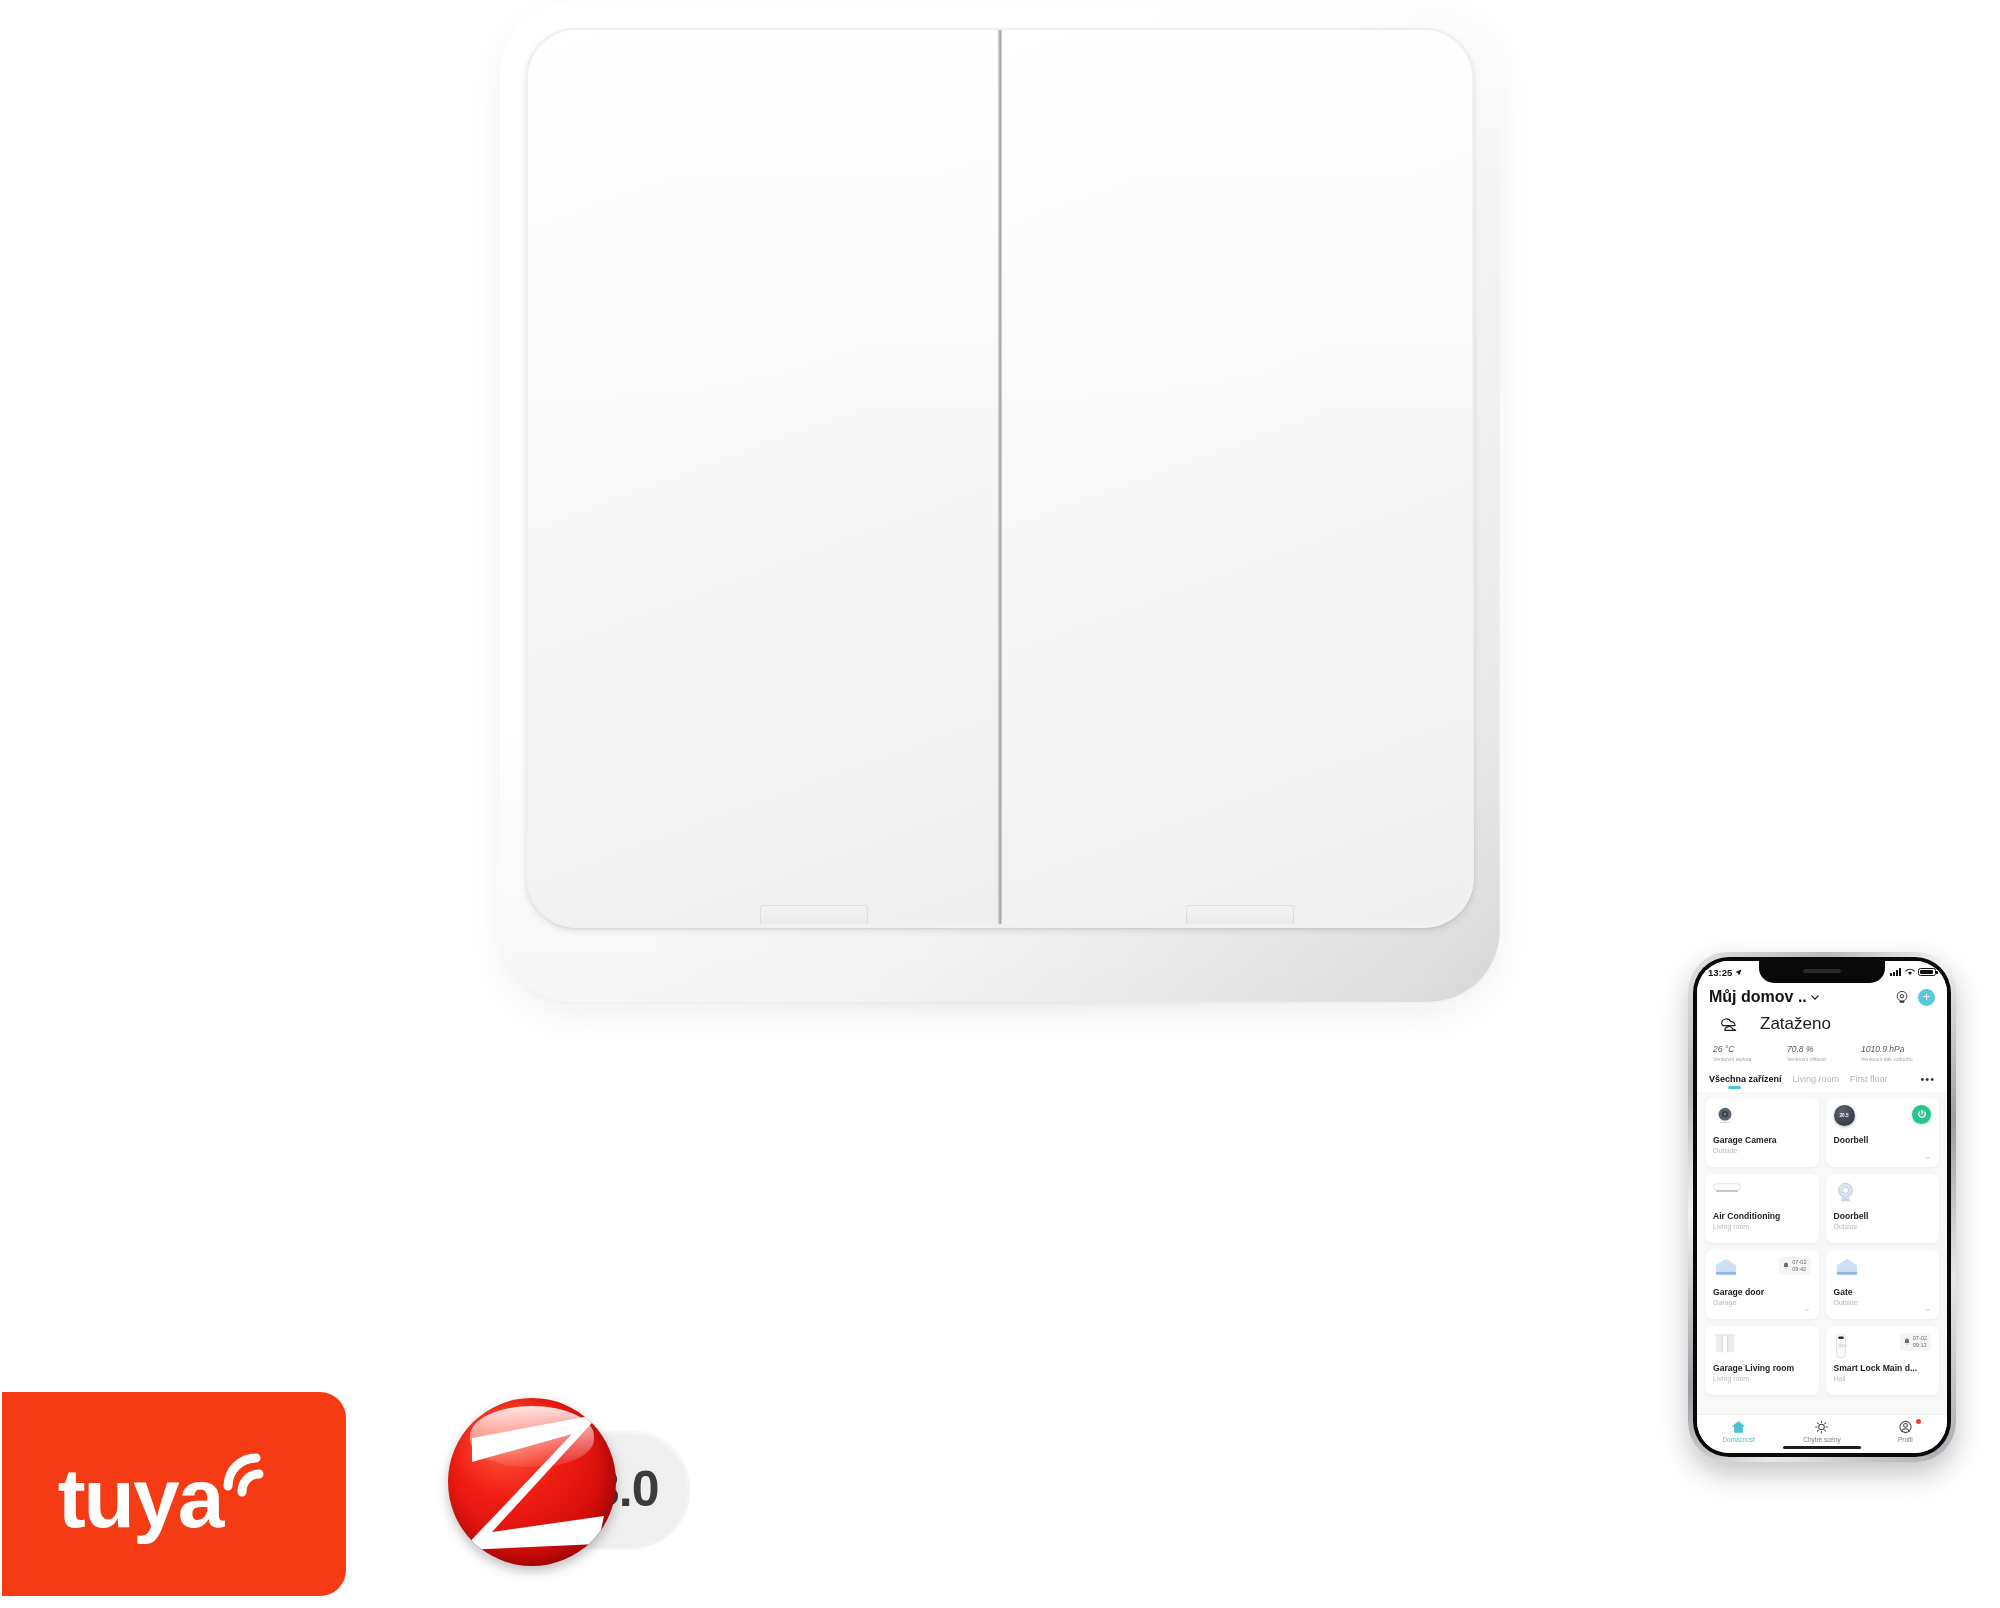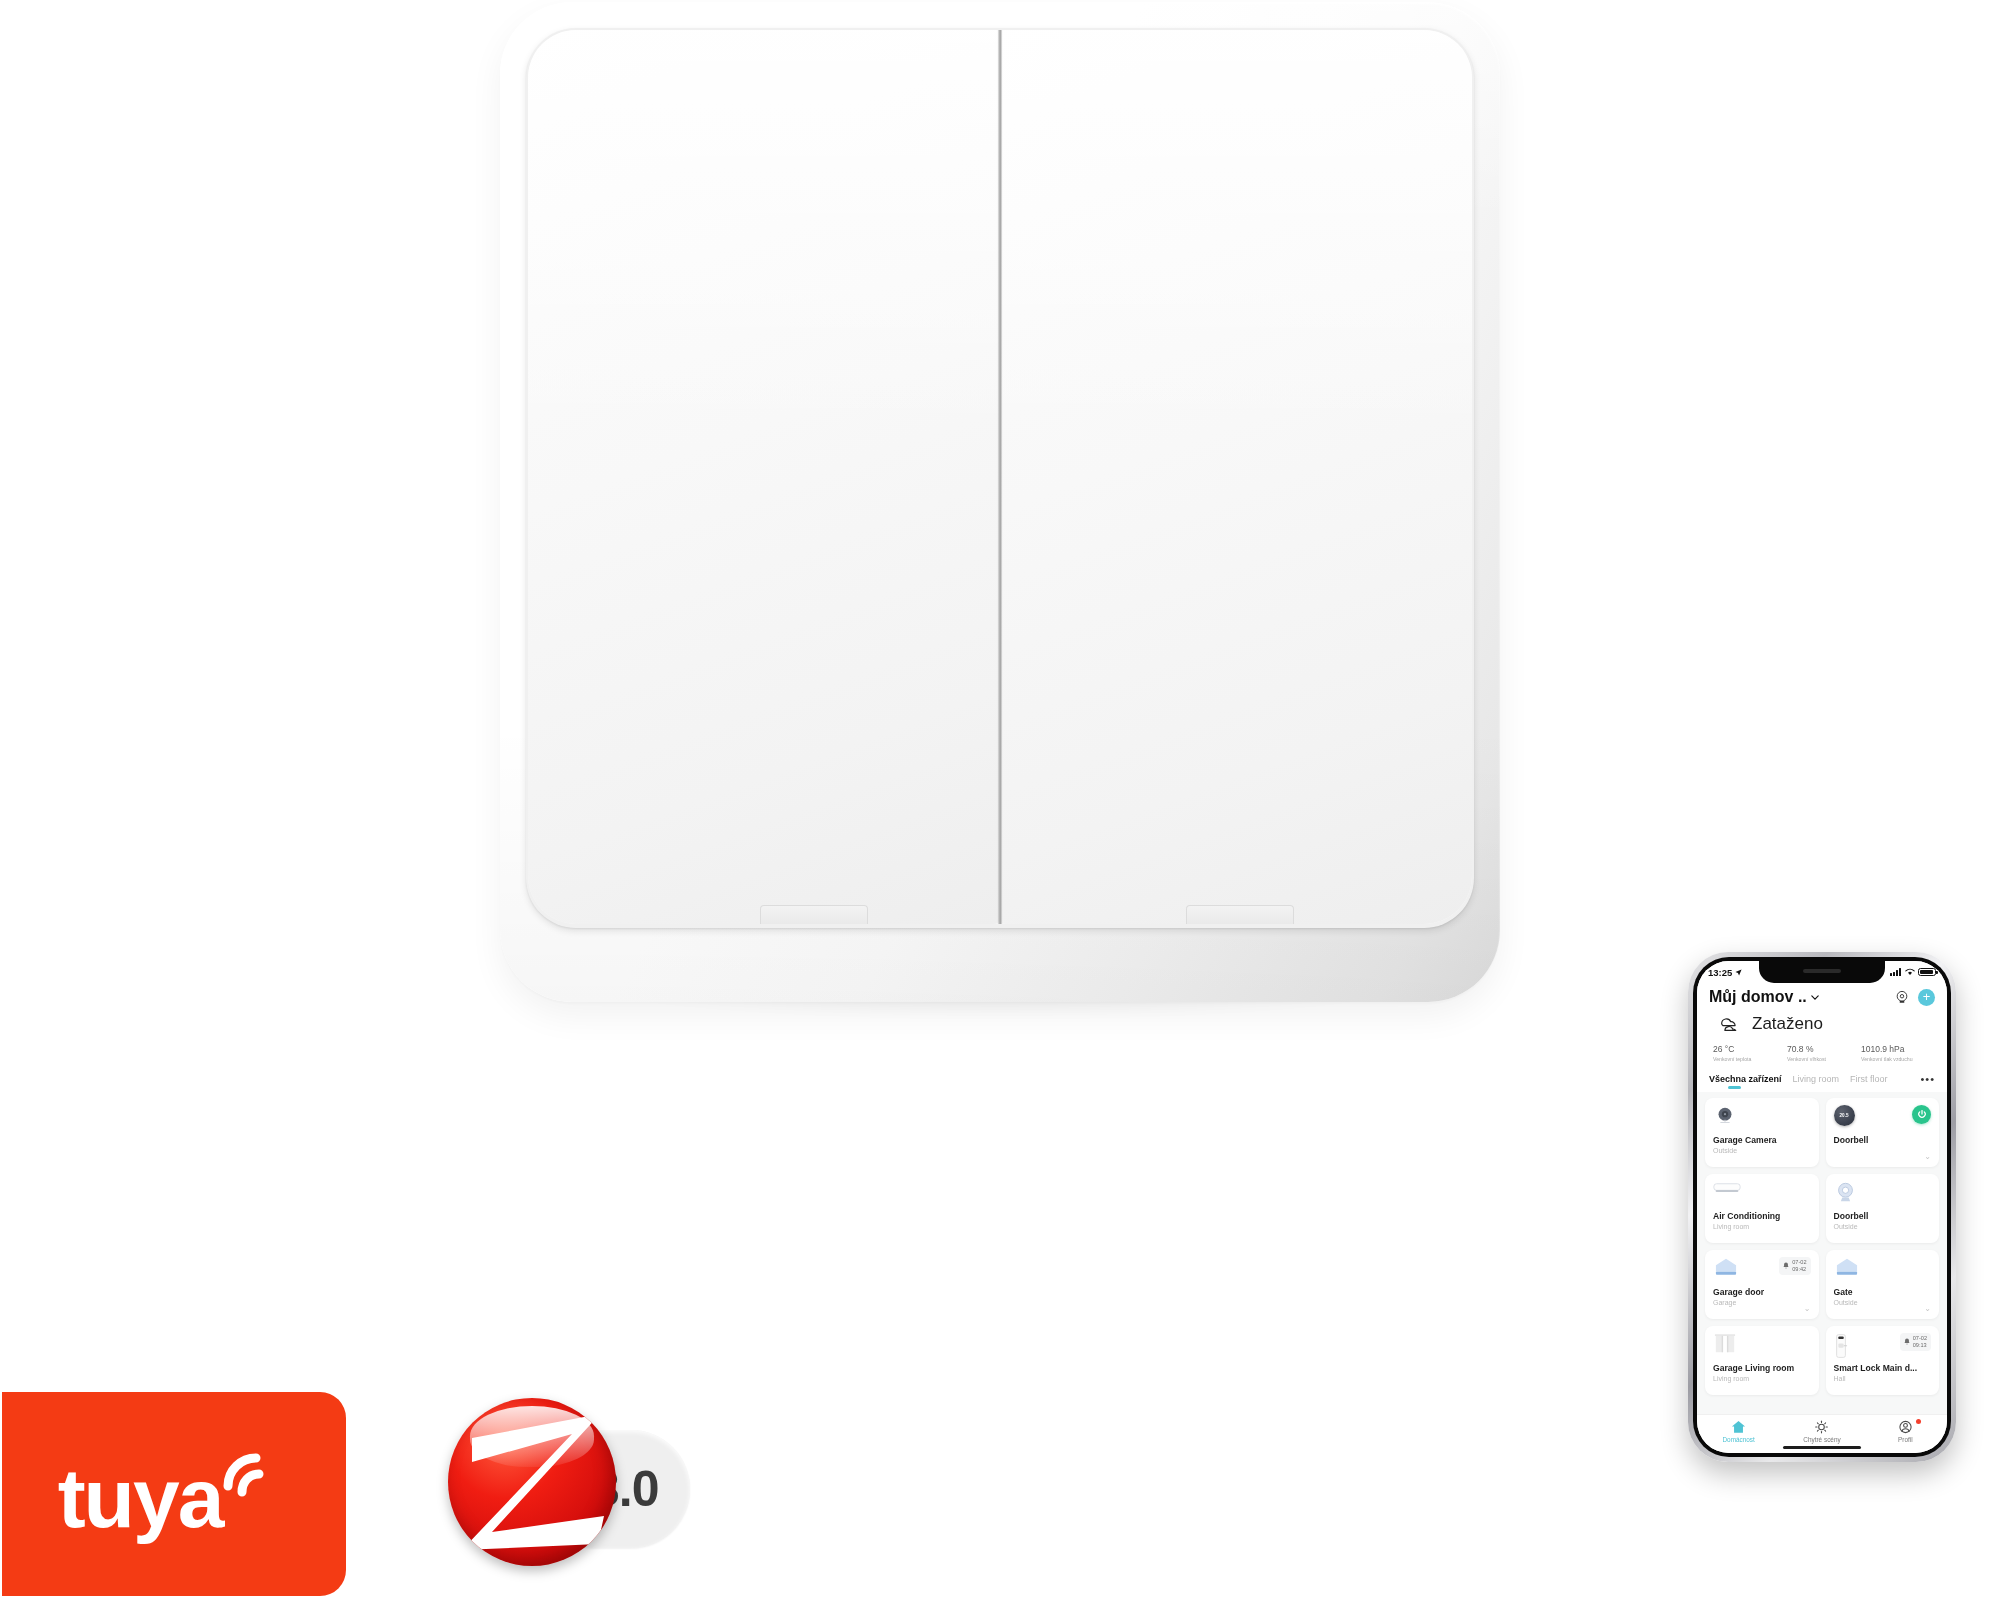"Zataženo" .weather-row { gap: 9px -> 17px }
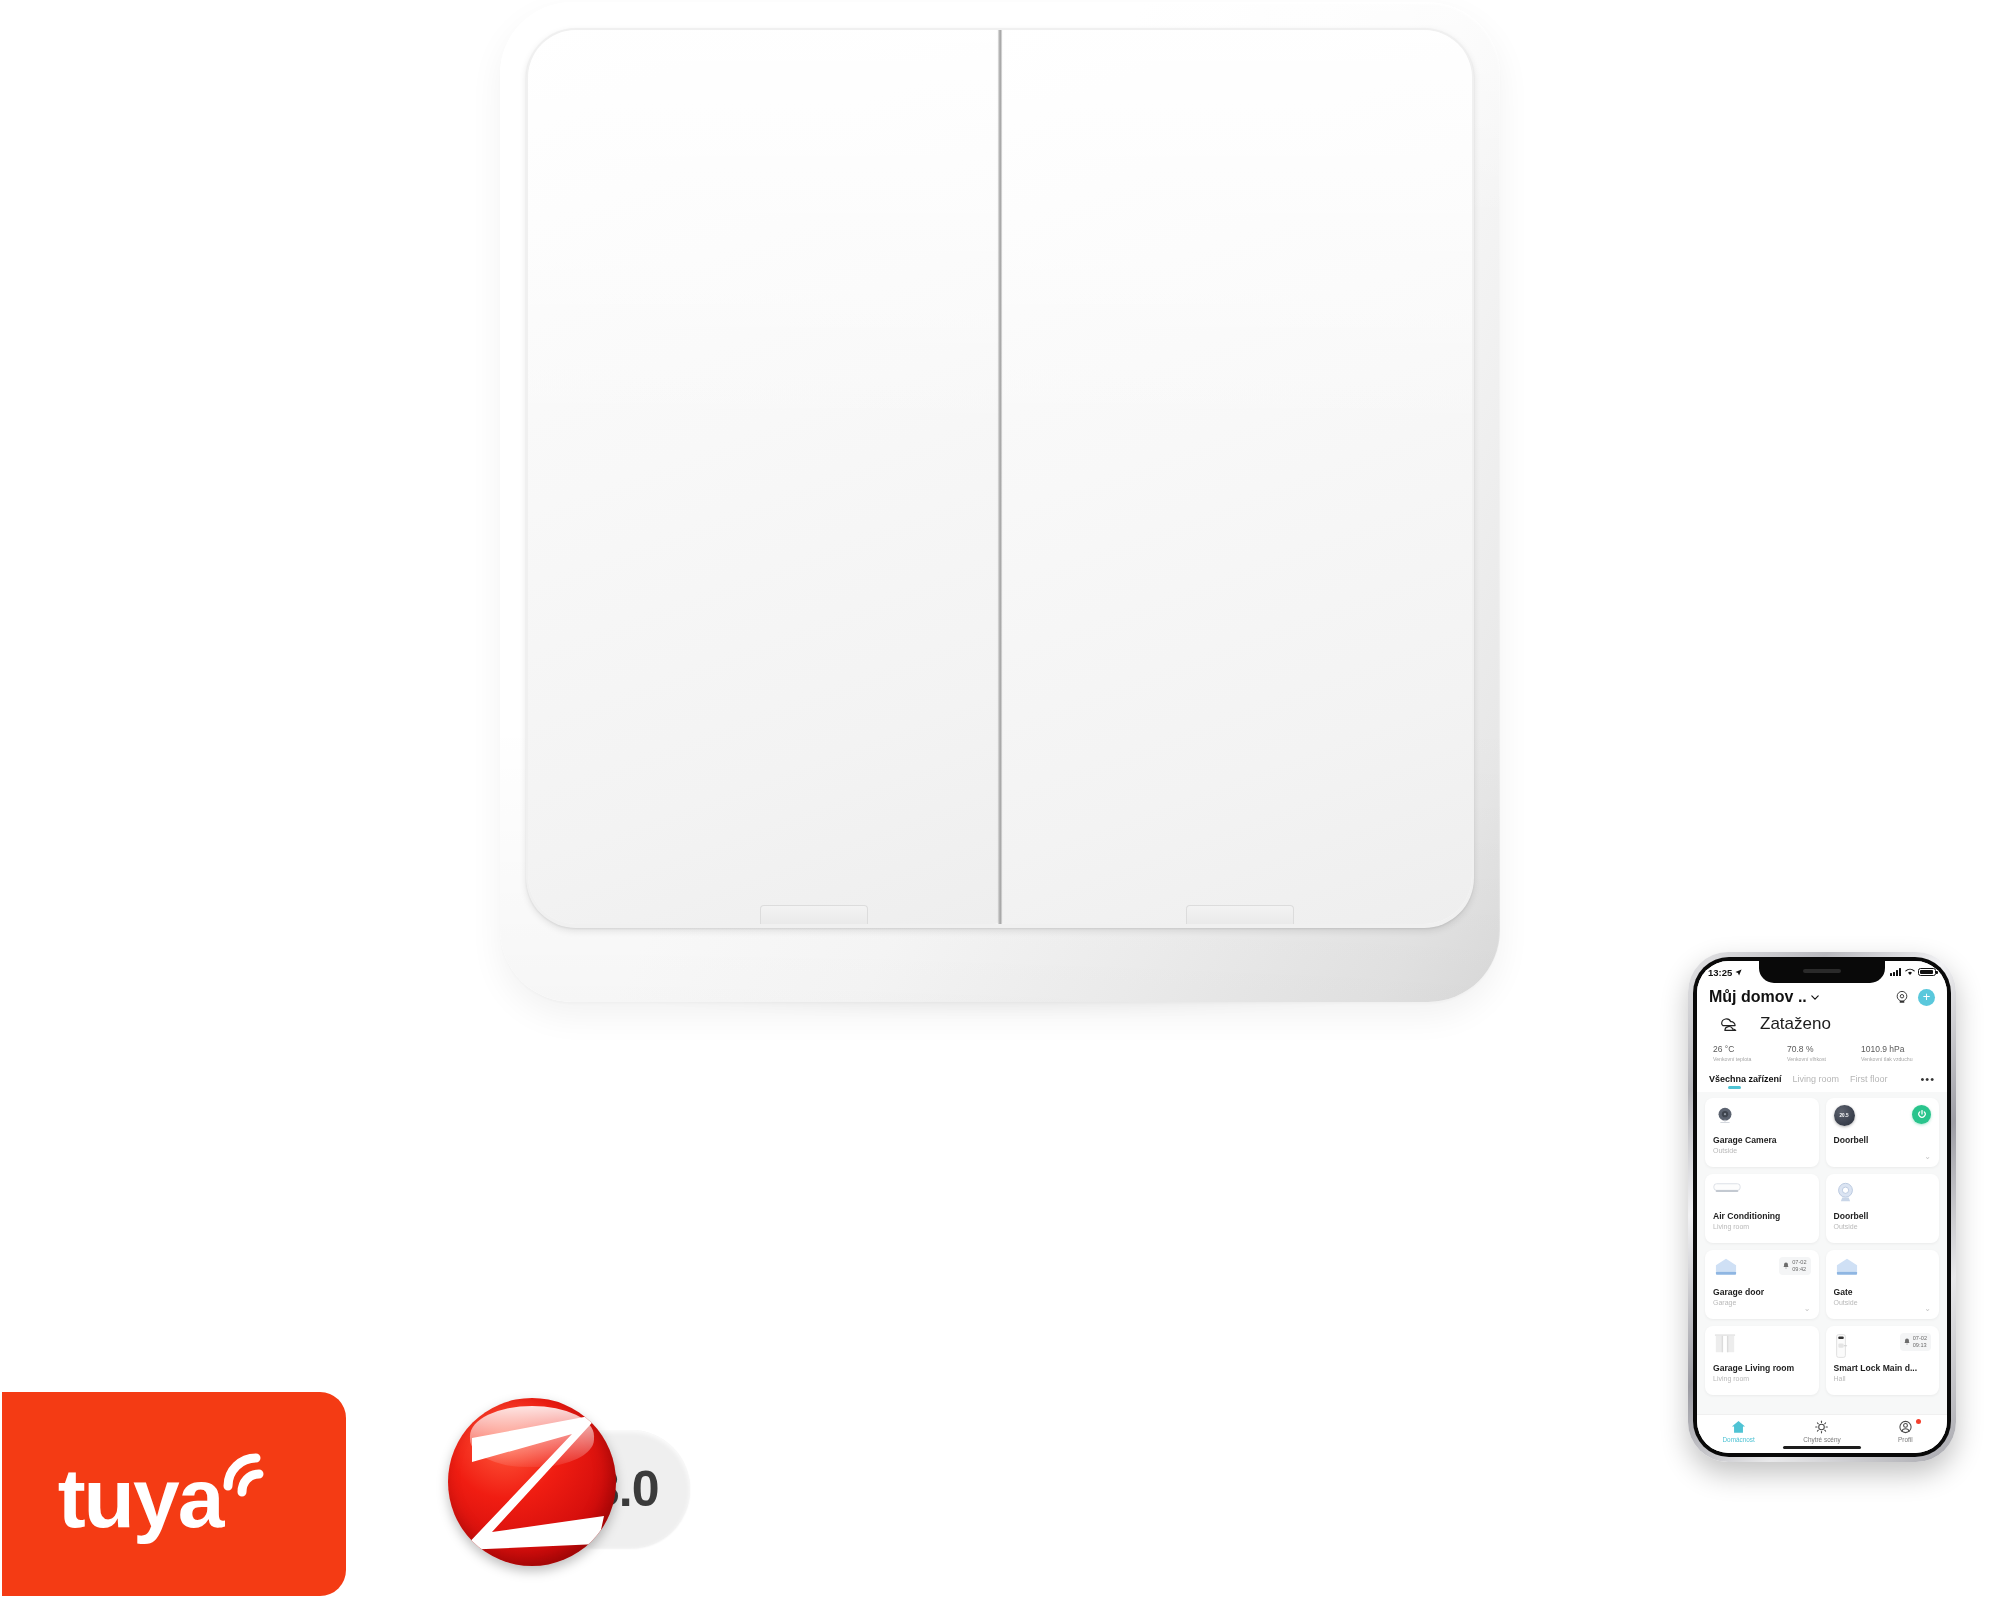"26 °C" .metric-val { font-style: none -> italic }
